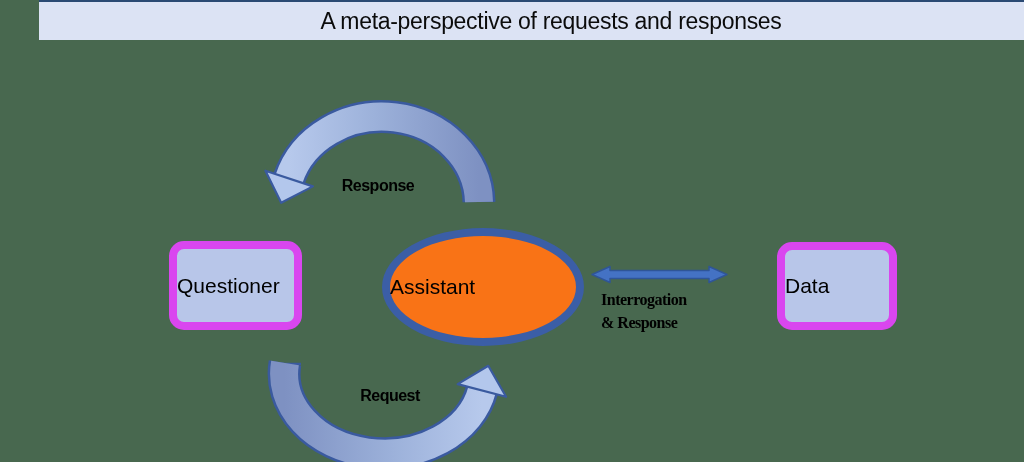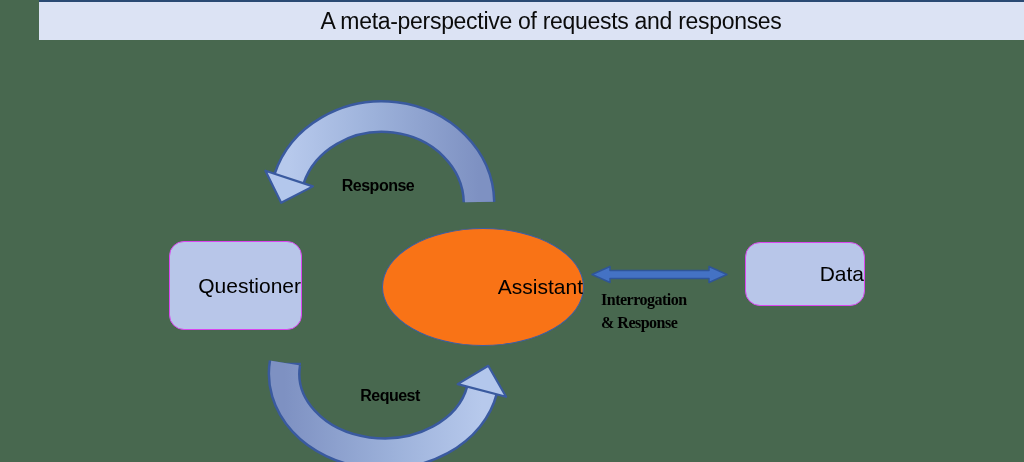"Questioner" .node { border: 1px solid #d946ef -> 8px solid #d946ef; justify-content: flex-end -> flex-start }
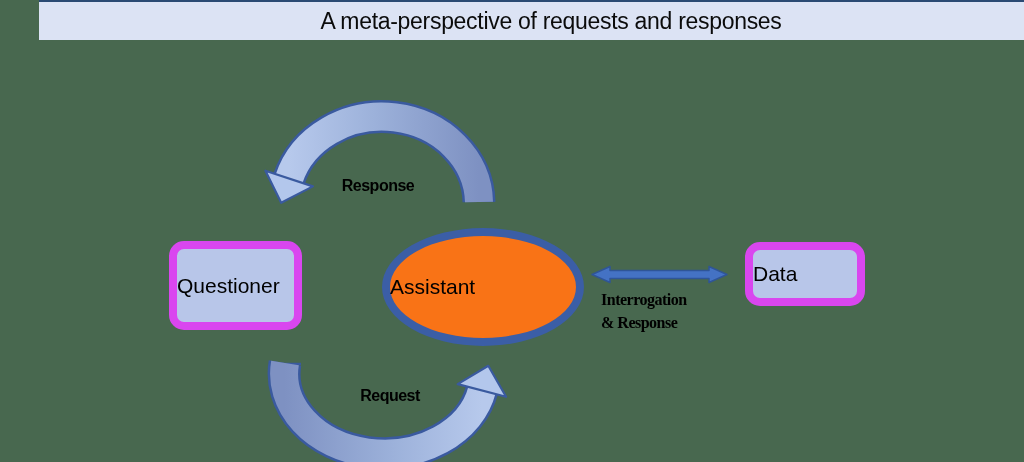"Data" .node.datanode { height: 64px -> 88px; left: 706px -> 738px }
